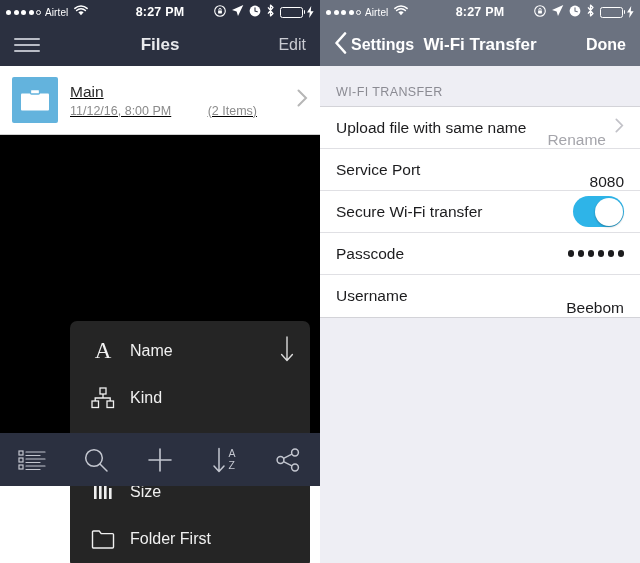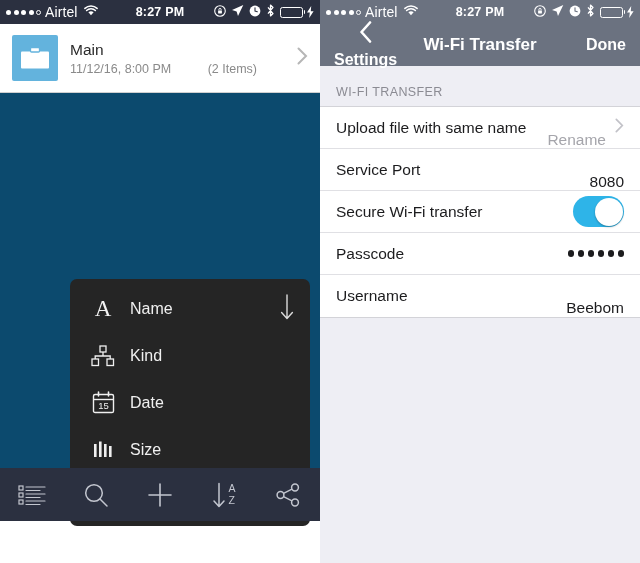"Airtel" .sb-carrier { font-size: 14px -> 10px }
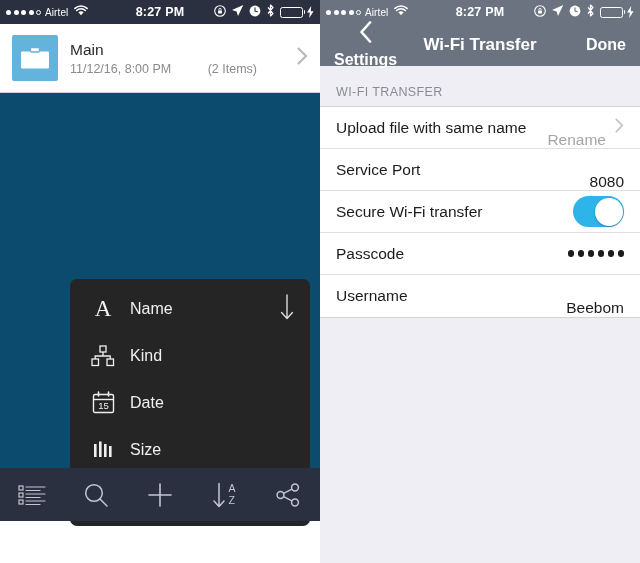"Files" div.navbar { html: none -> <div> <div> <span></span> <span></span> <span></span> </div> <div>Files</div> <div>Edit</div> </div> }
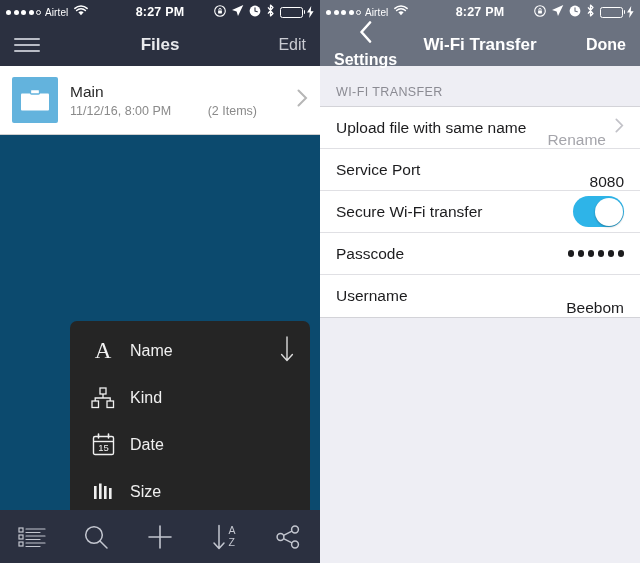"Settings" .back-grp { flex-direction: column -> none }
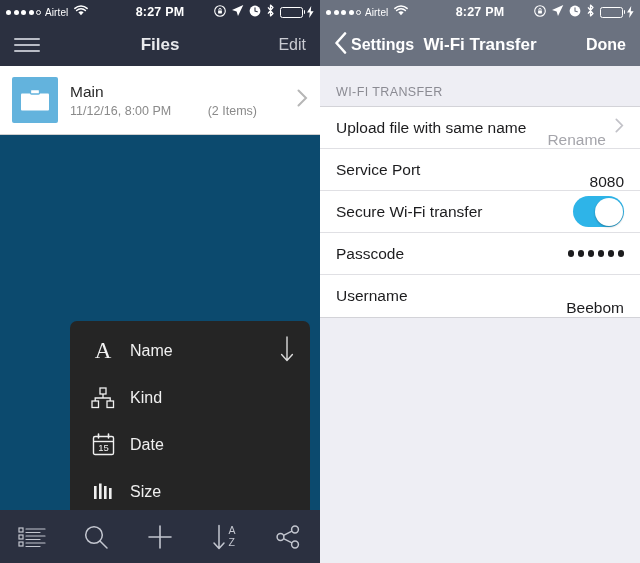"Main" .files-body { background: #0c4a6e -> #000000; height: 497px -> 420px; text-decoration: none -> underline }
